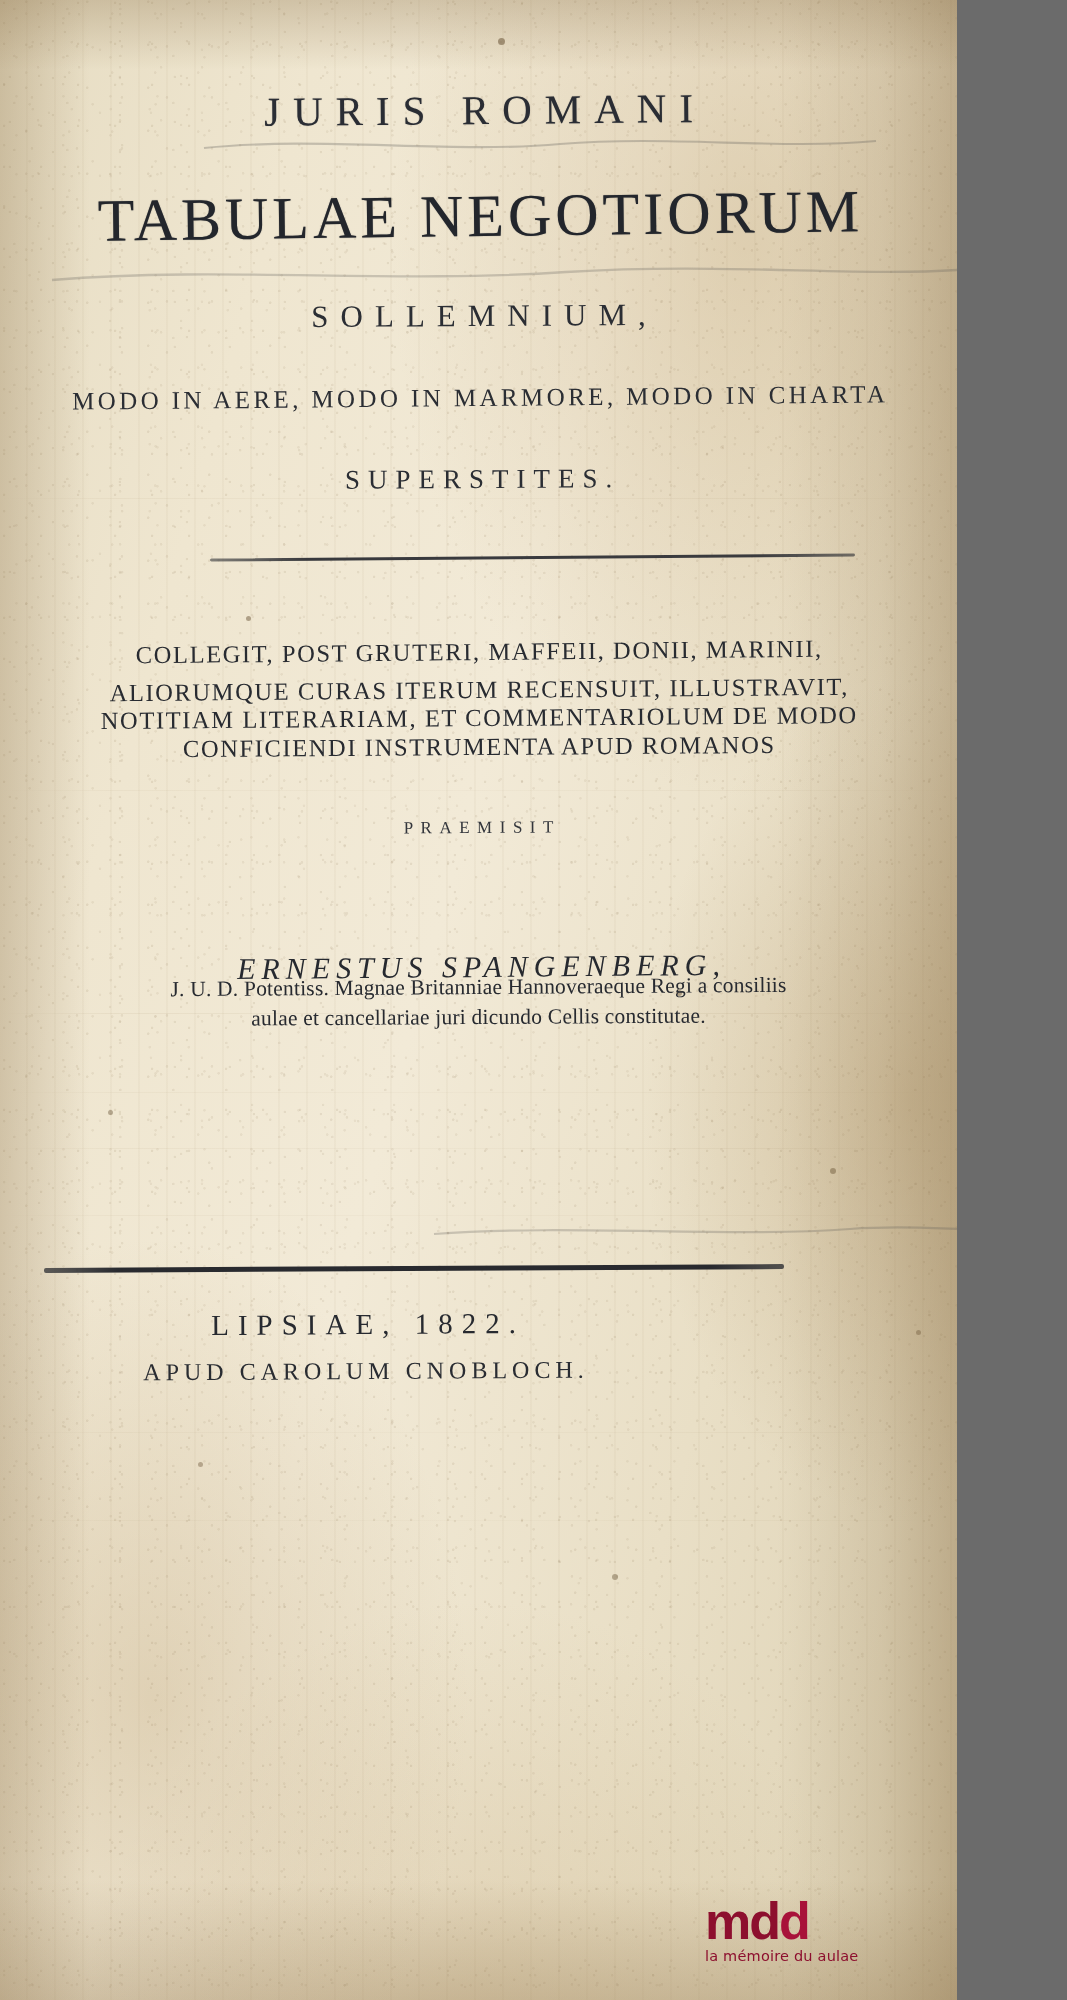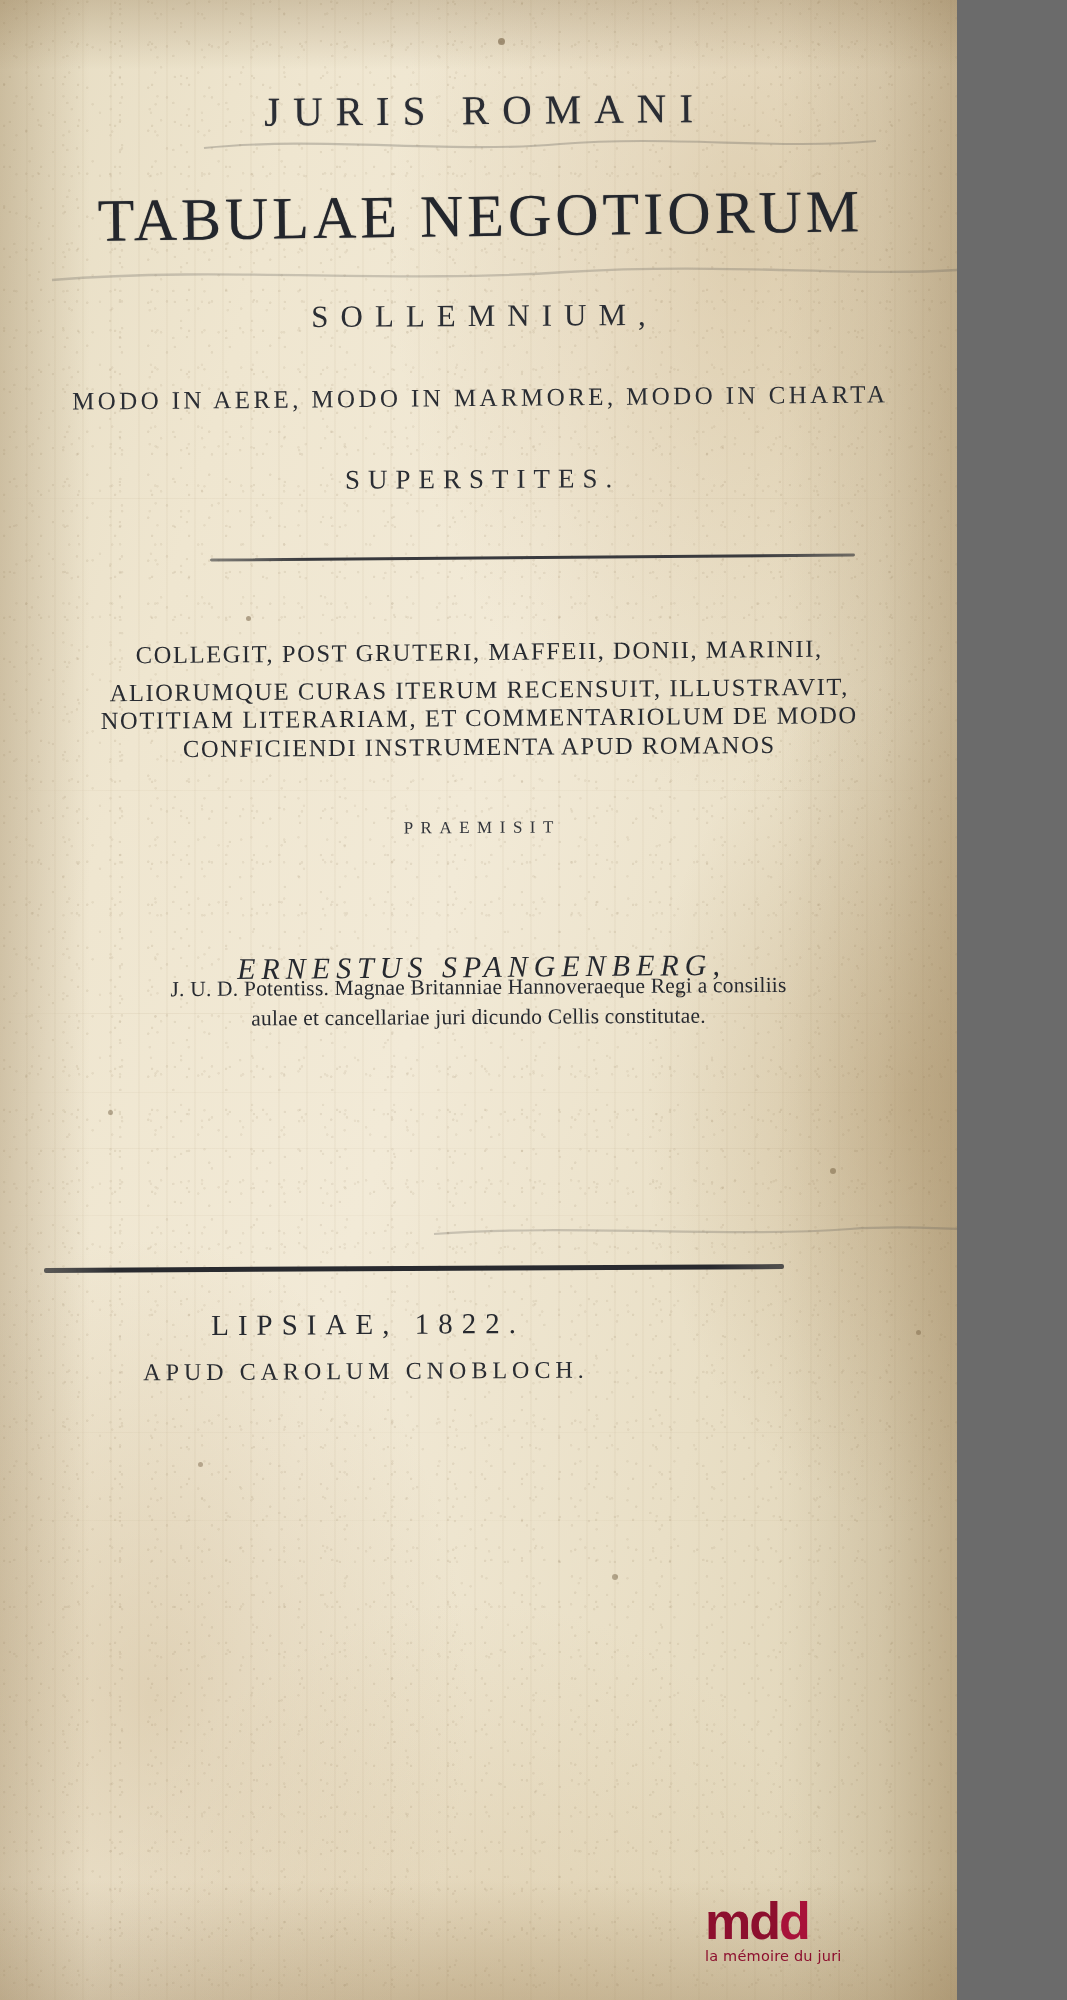"la mémoire du juri" div { text: juri -> aulae }
